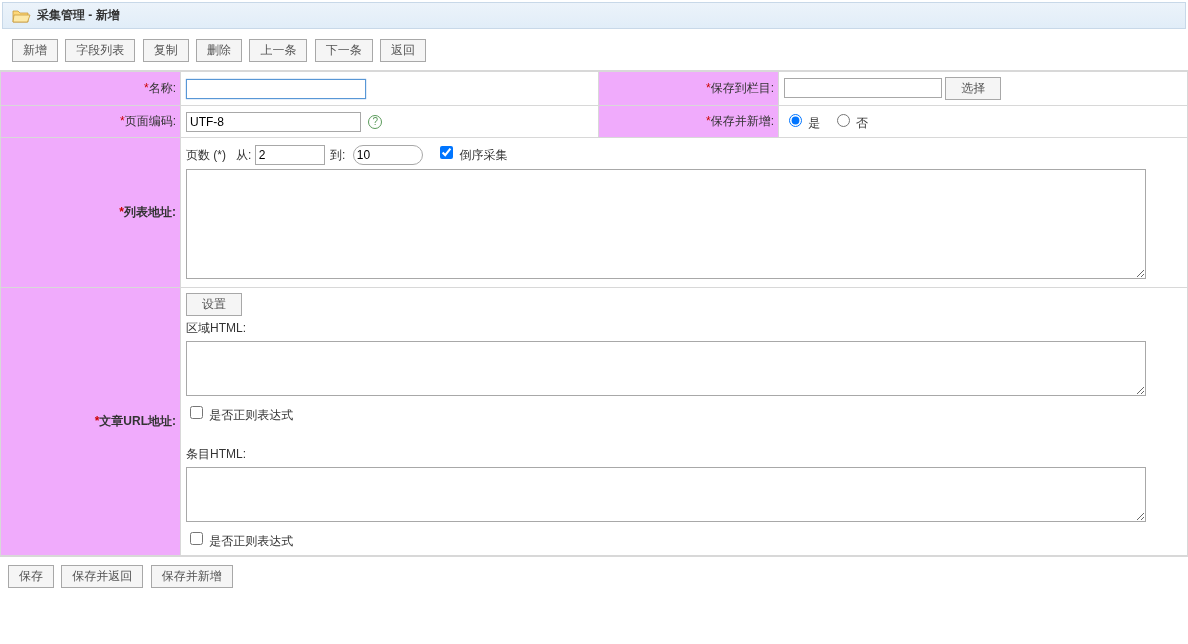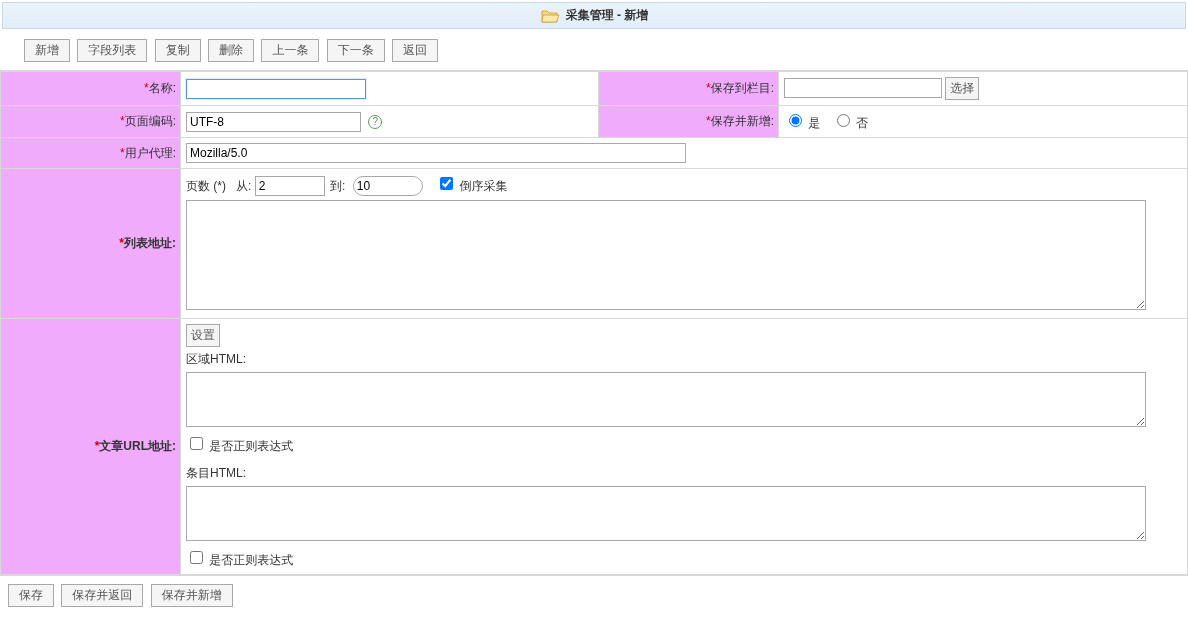"采集管理 - 新增" .header { justify-content: center -> none }
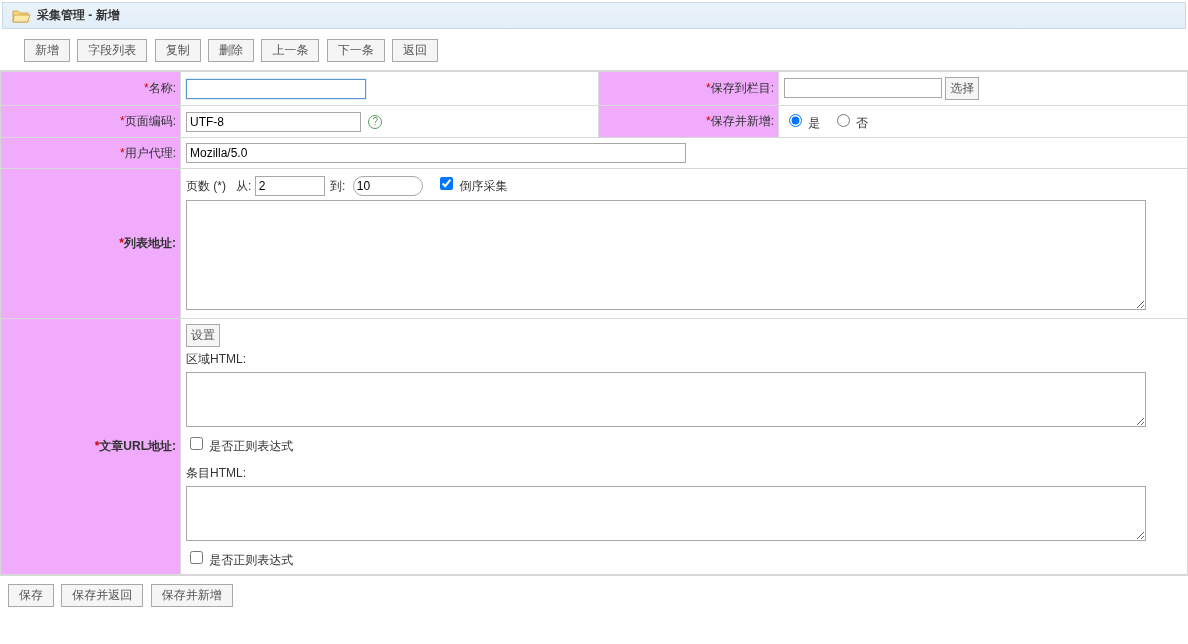"新增 字段列表 复制 删除 上一条" .toolbar { padding: 8px 24px -> 8px 12px }
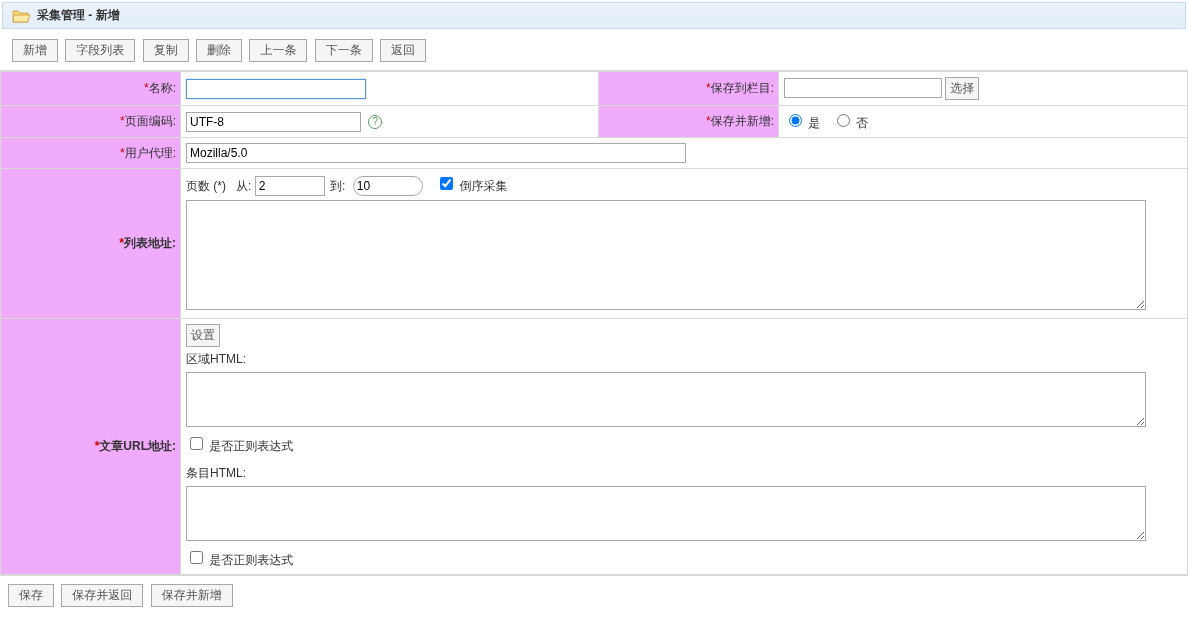"选择" .btn.small { padding: 2px 4px -> 2px 15px }
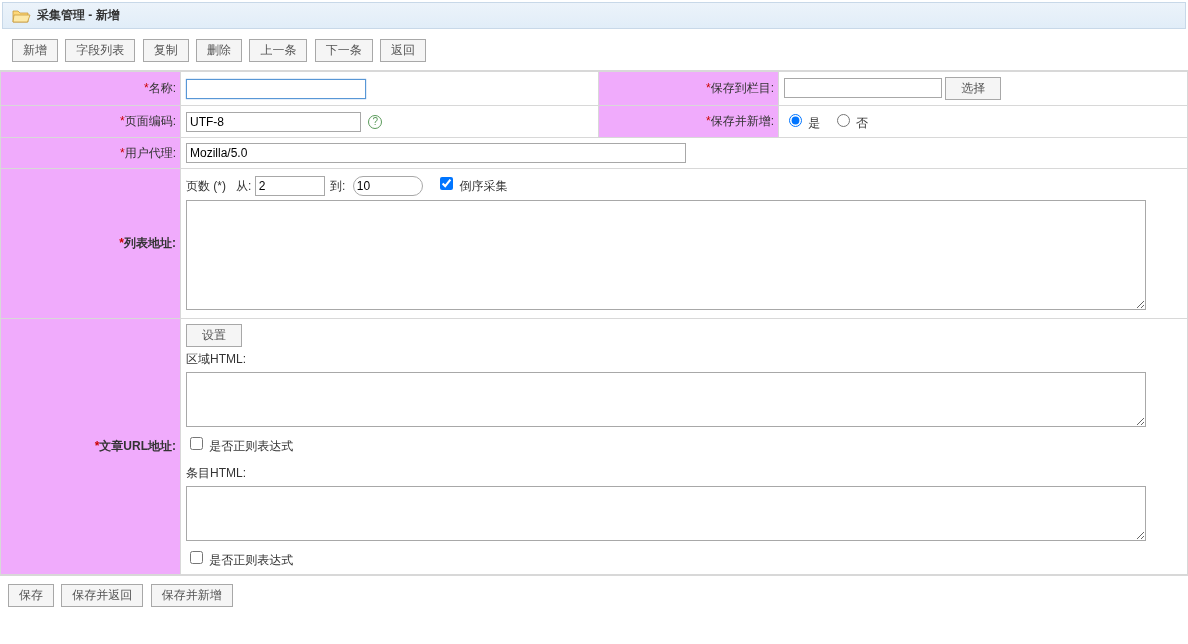"*用户代理:" tr { html: <tr> <td> <span>*</span><span>用户代理:</span> </td> <td> <input> </td> </tr> -> none }
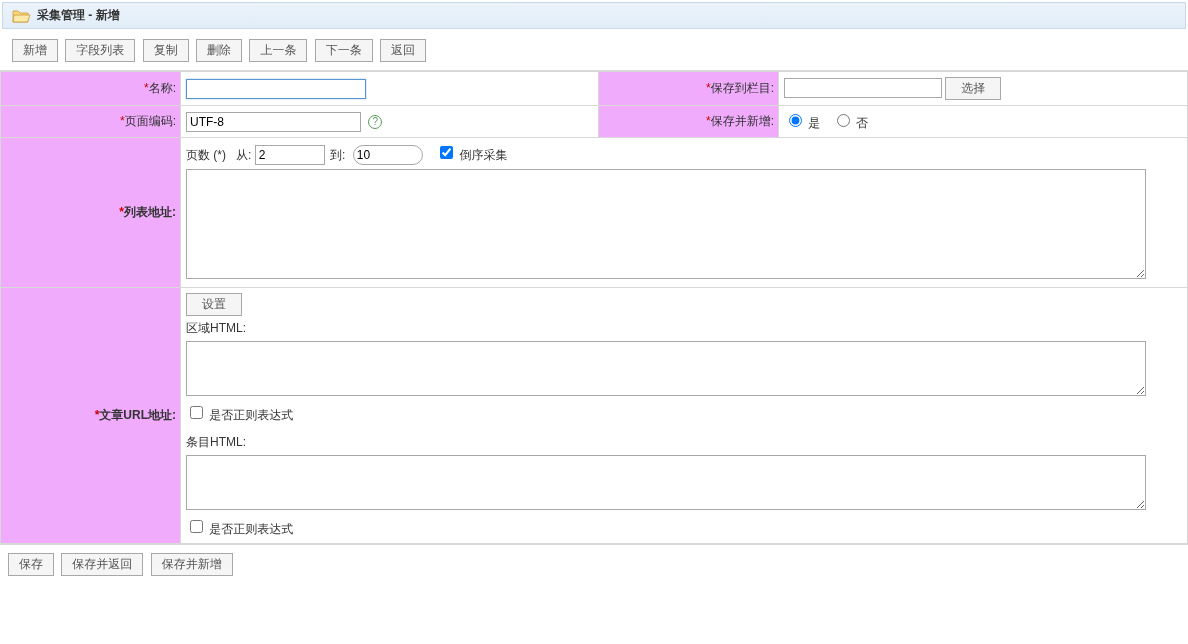"条目HTML:" div { margin-top: 10px -> 22px }
